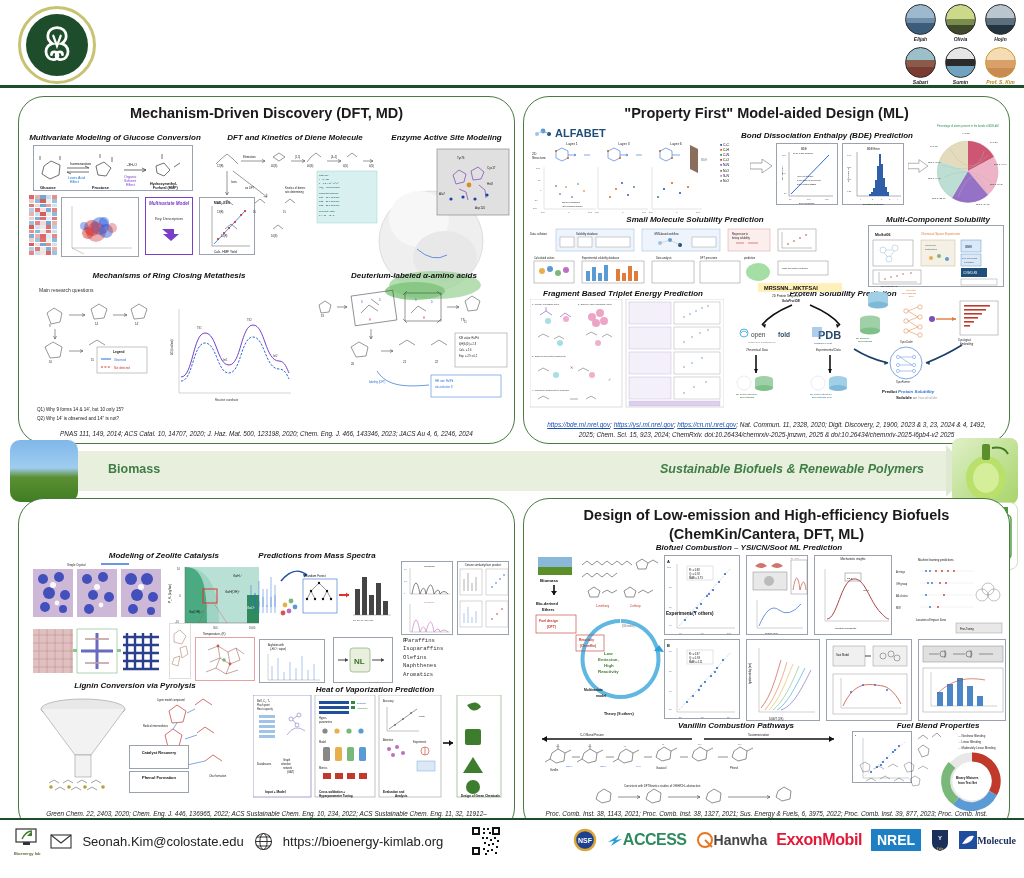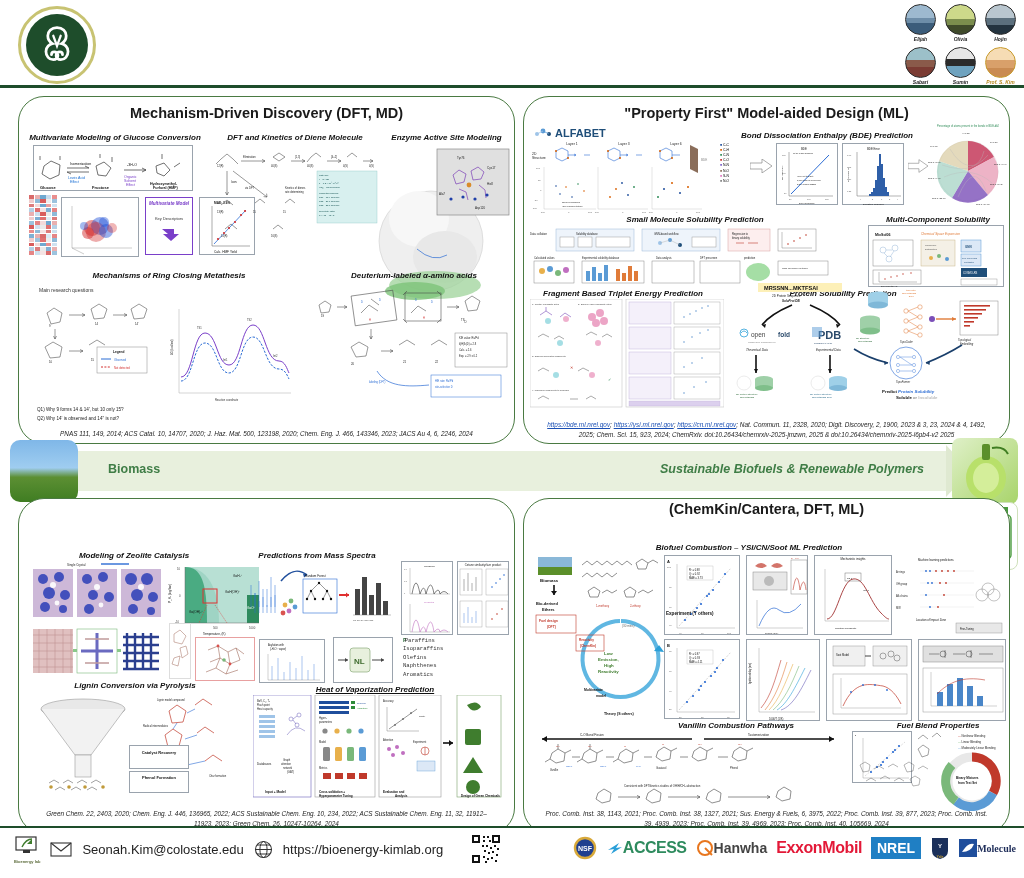"Design of Low-emission and" div.panel-title { html: none -> <div>Design of Low-emission and High-efficiency Biofuels</div> }
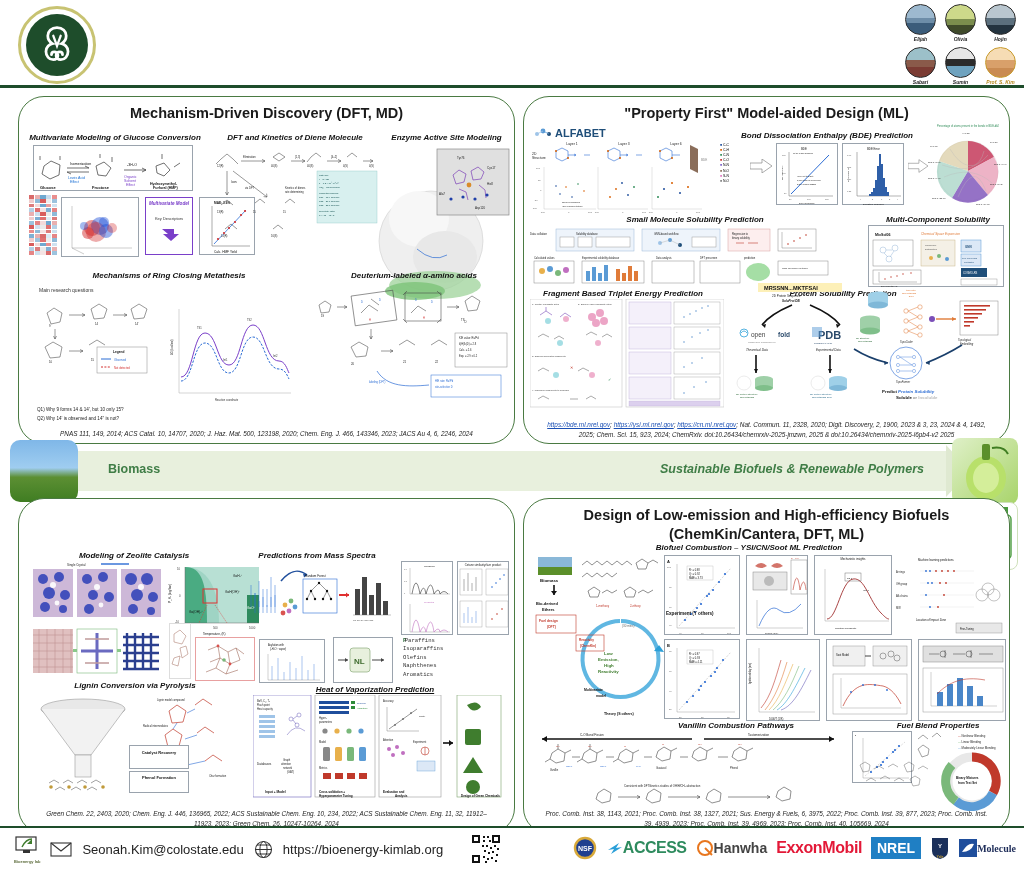"Modeling of Zeolite Catalysis" div.section-label { text-align: none -> right }
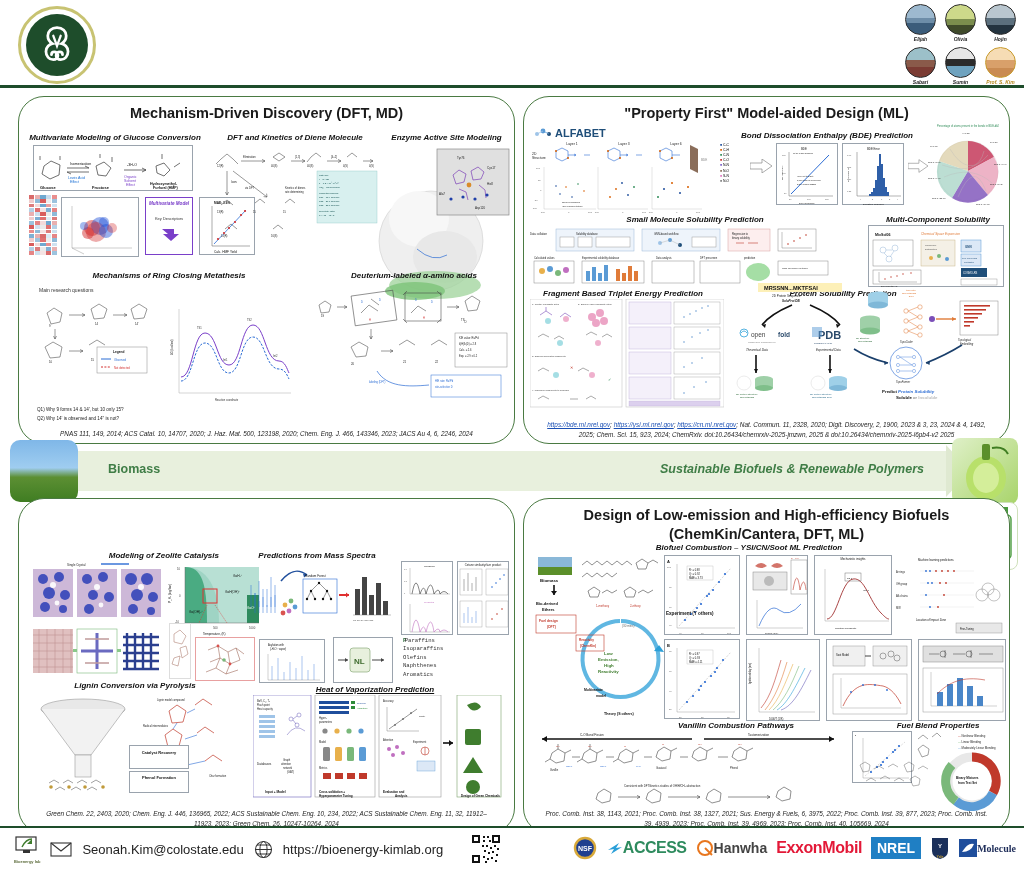"Heat of Vaporization Prediction" div.section-label { text-decoration: underline -> none }
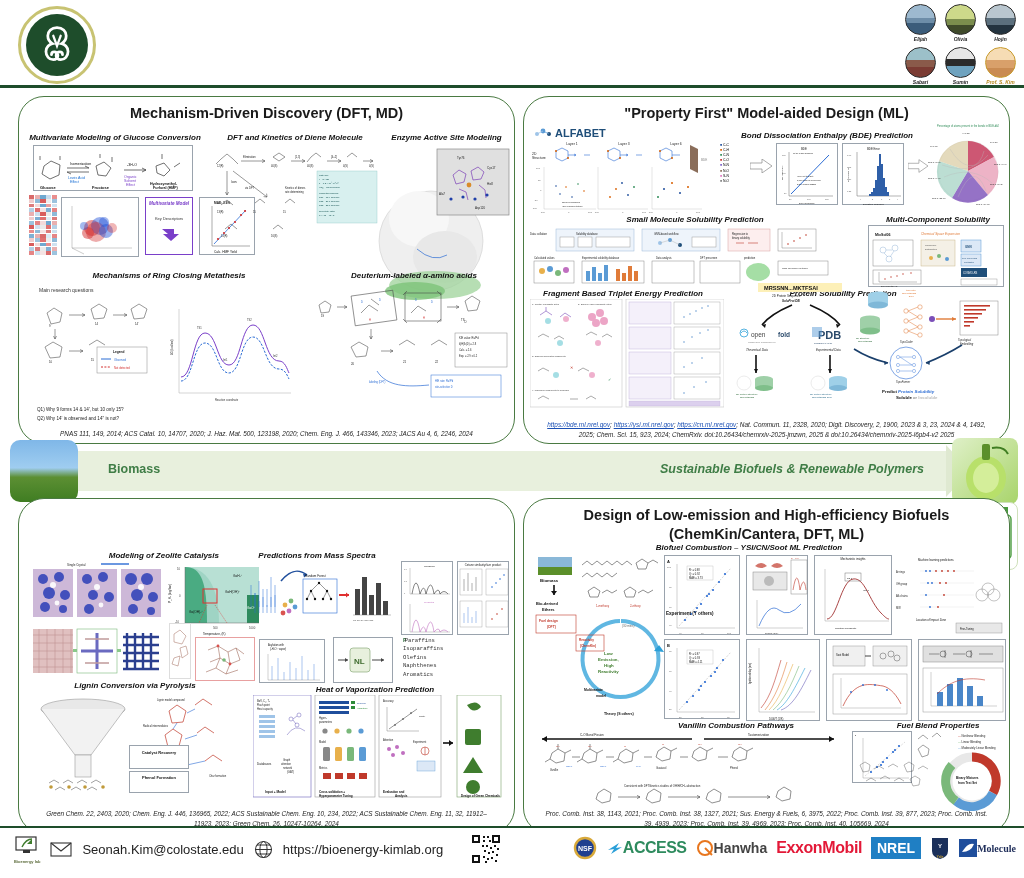"Seonah.Kim@colostate.edu" .footer { bottom: 8px -> 16px }
